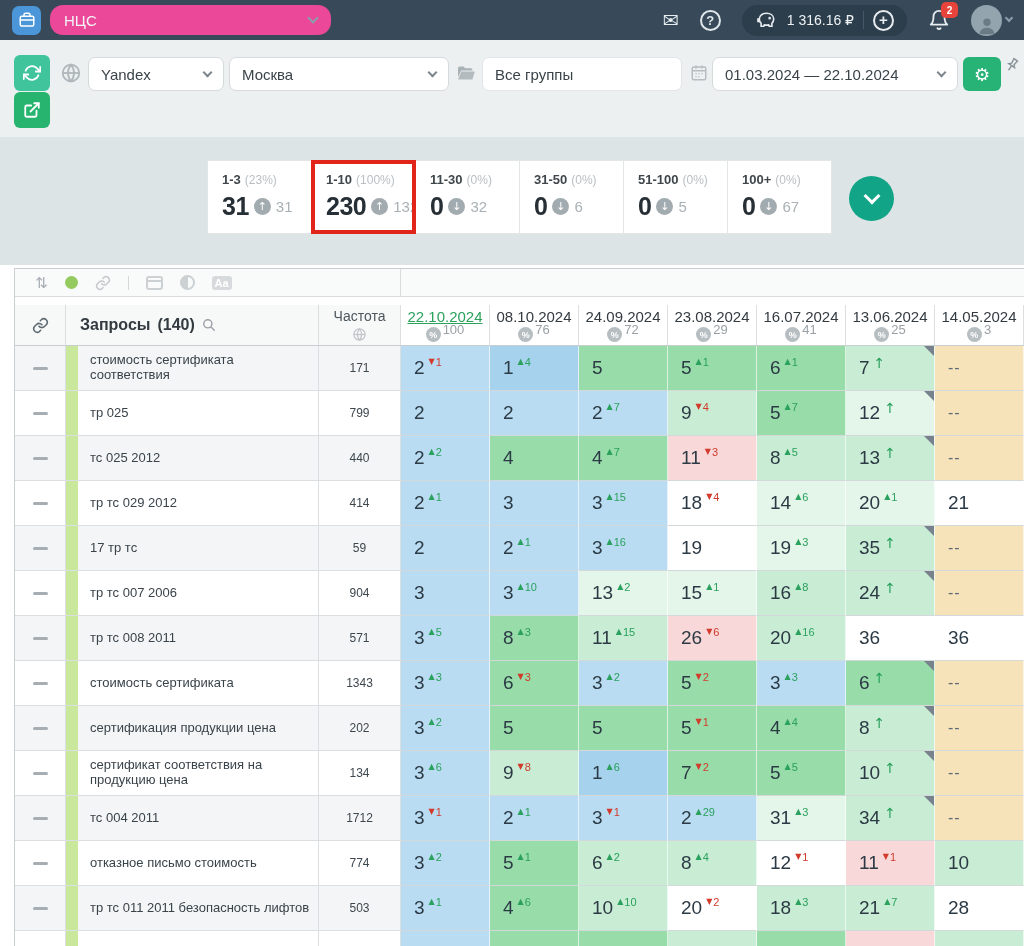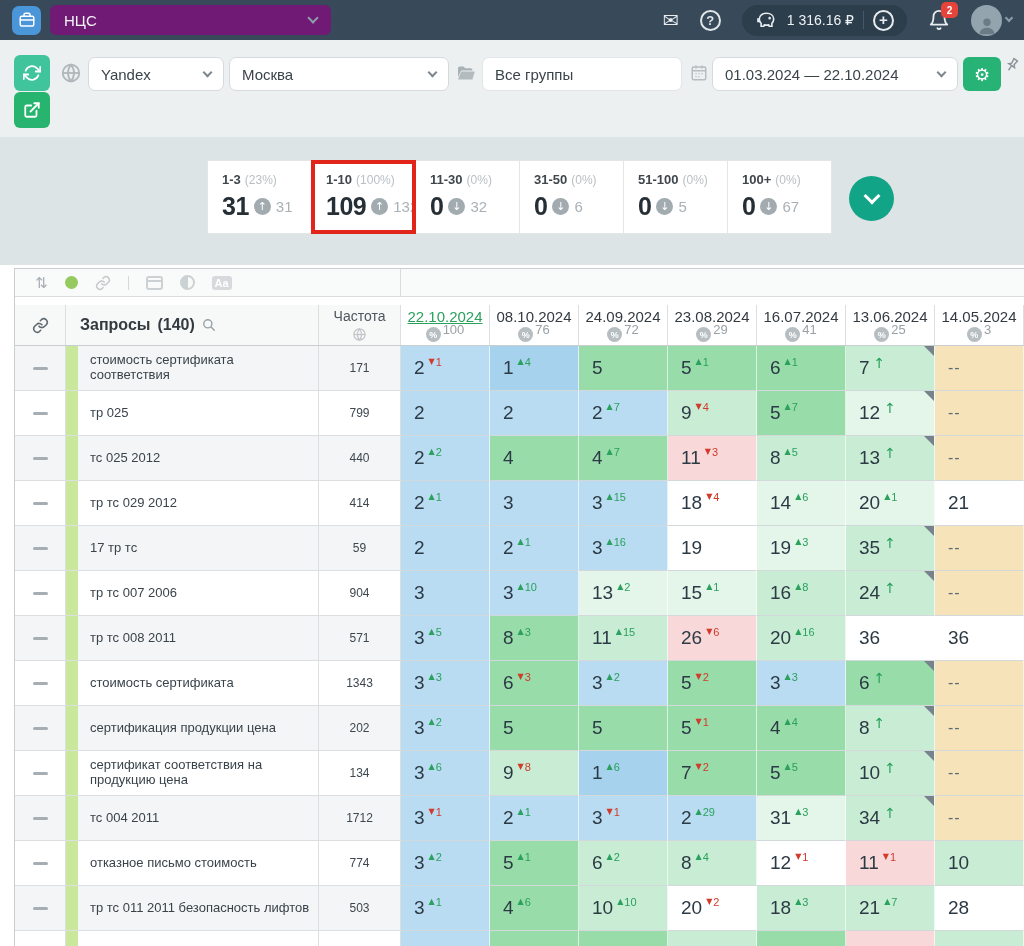"НЦС" .project-select { background: #701a75 -> #ec4899; border-radius: 6px -> 13px }
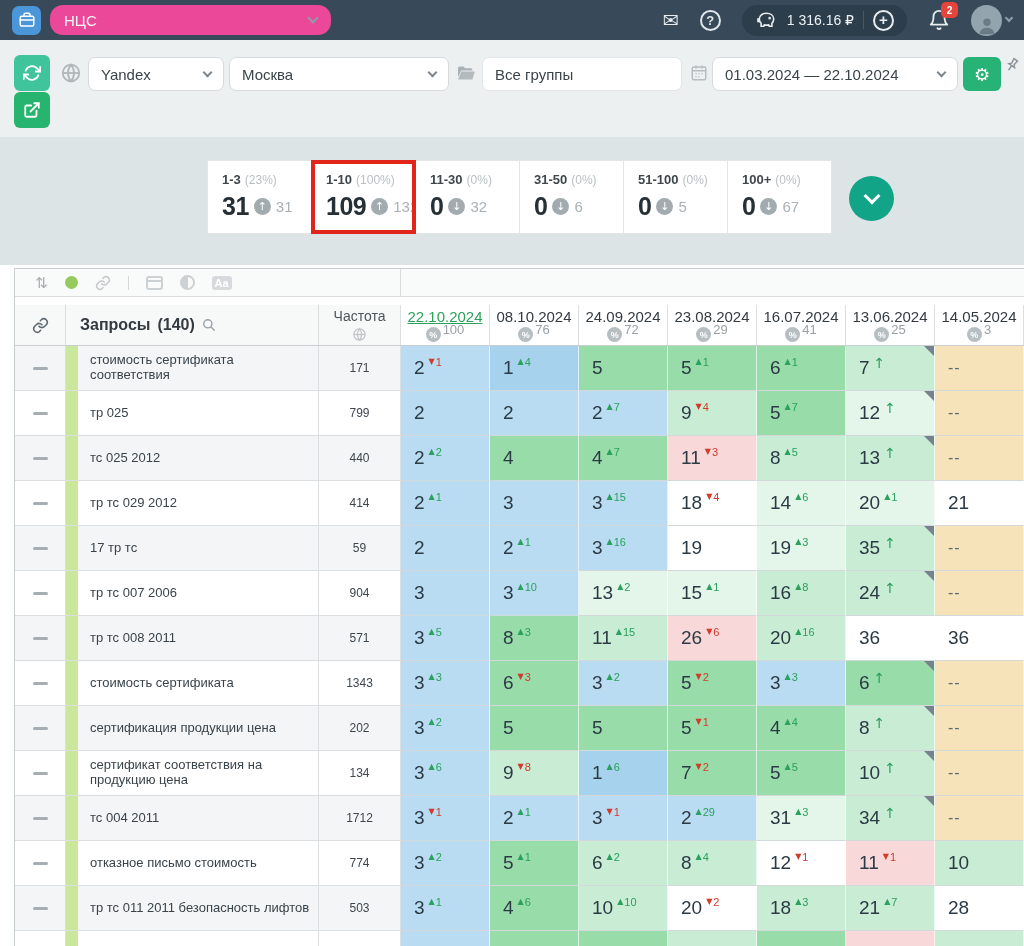"109" span.card-value { text: 109 -> 230 }
